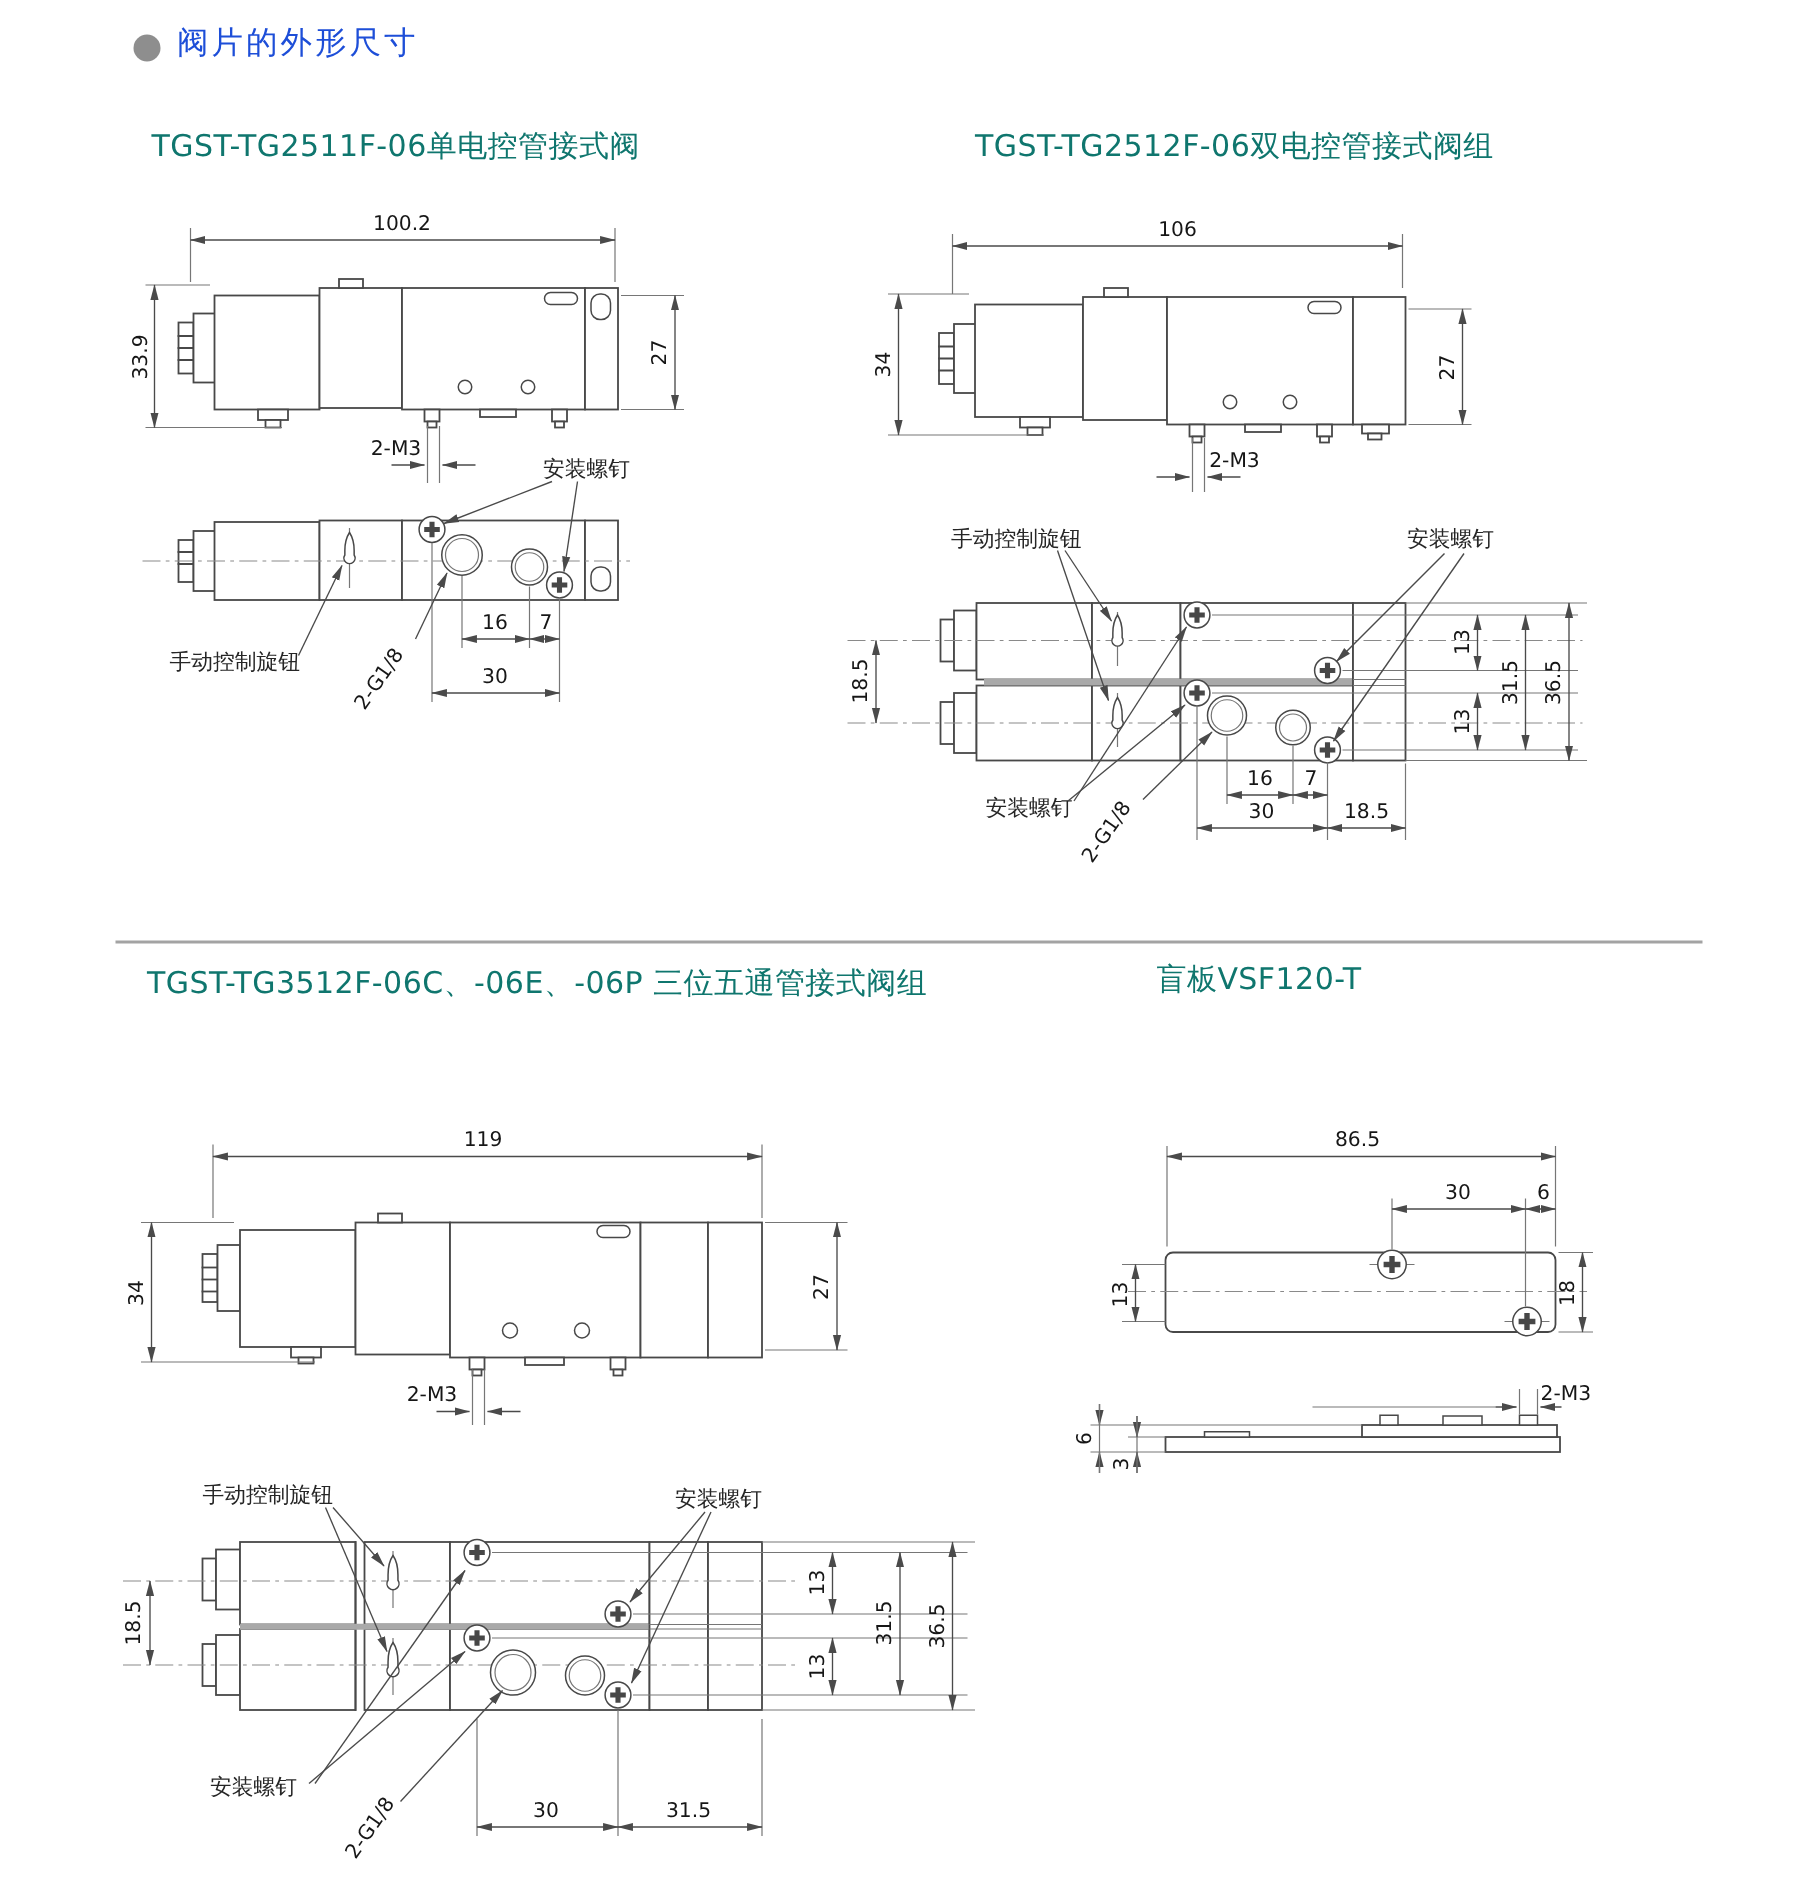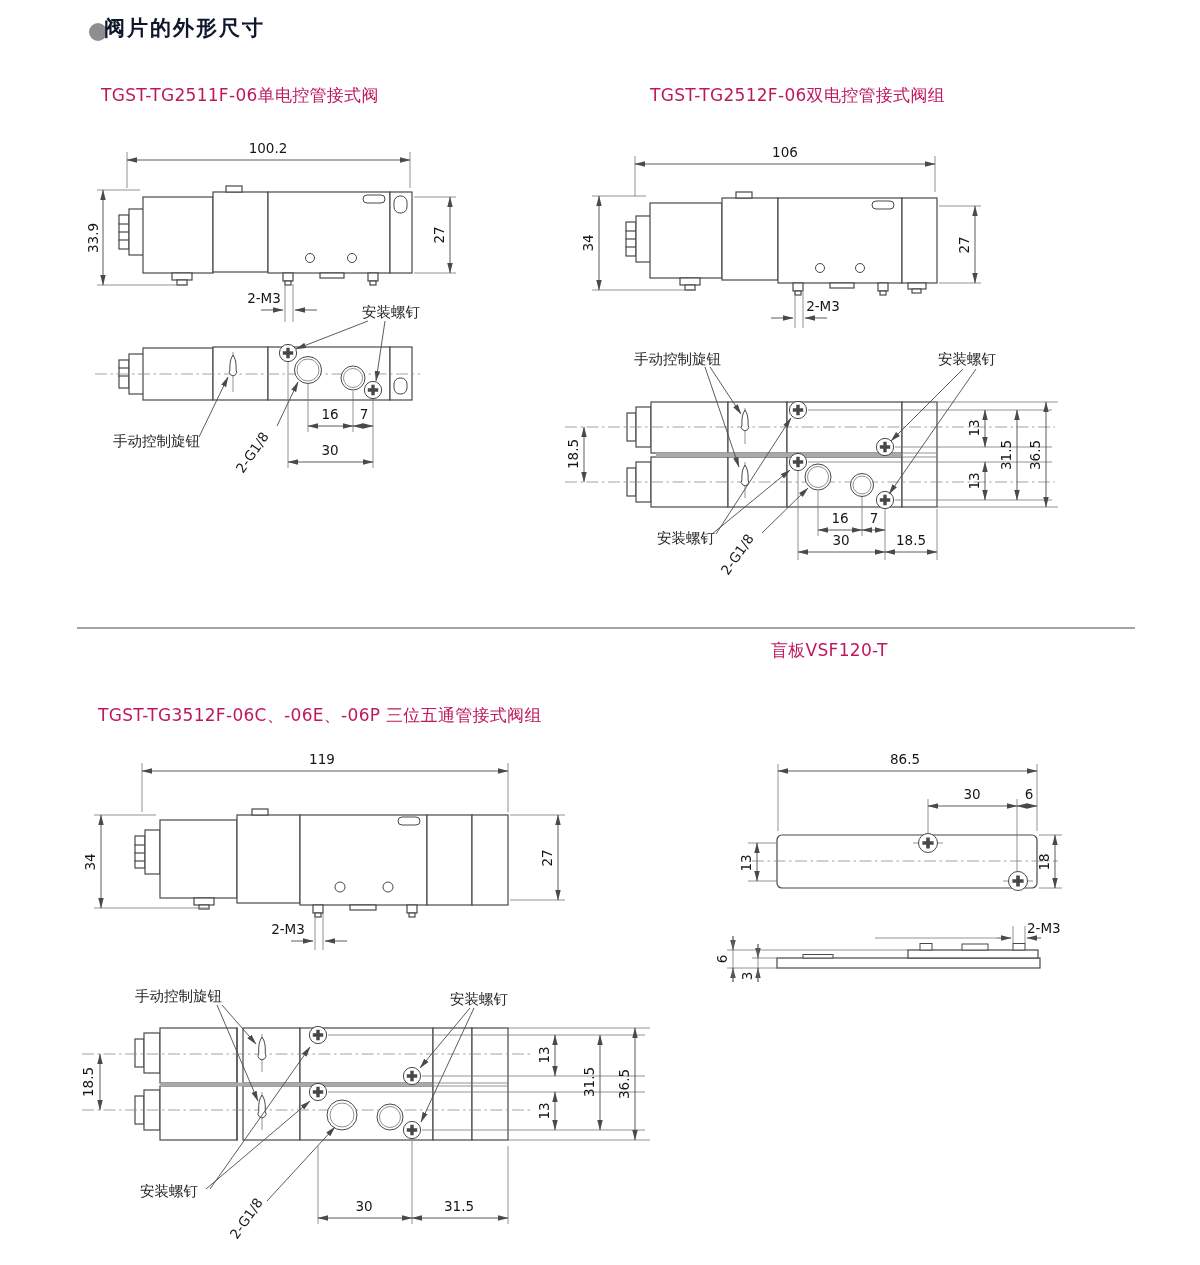"阀片的外形尺寸" .page-title { color: #0f172a -> #1d4ed8; font-weight: bold -> normal; left: 104px -> 118px }
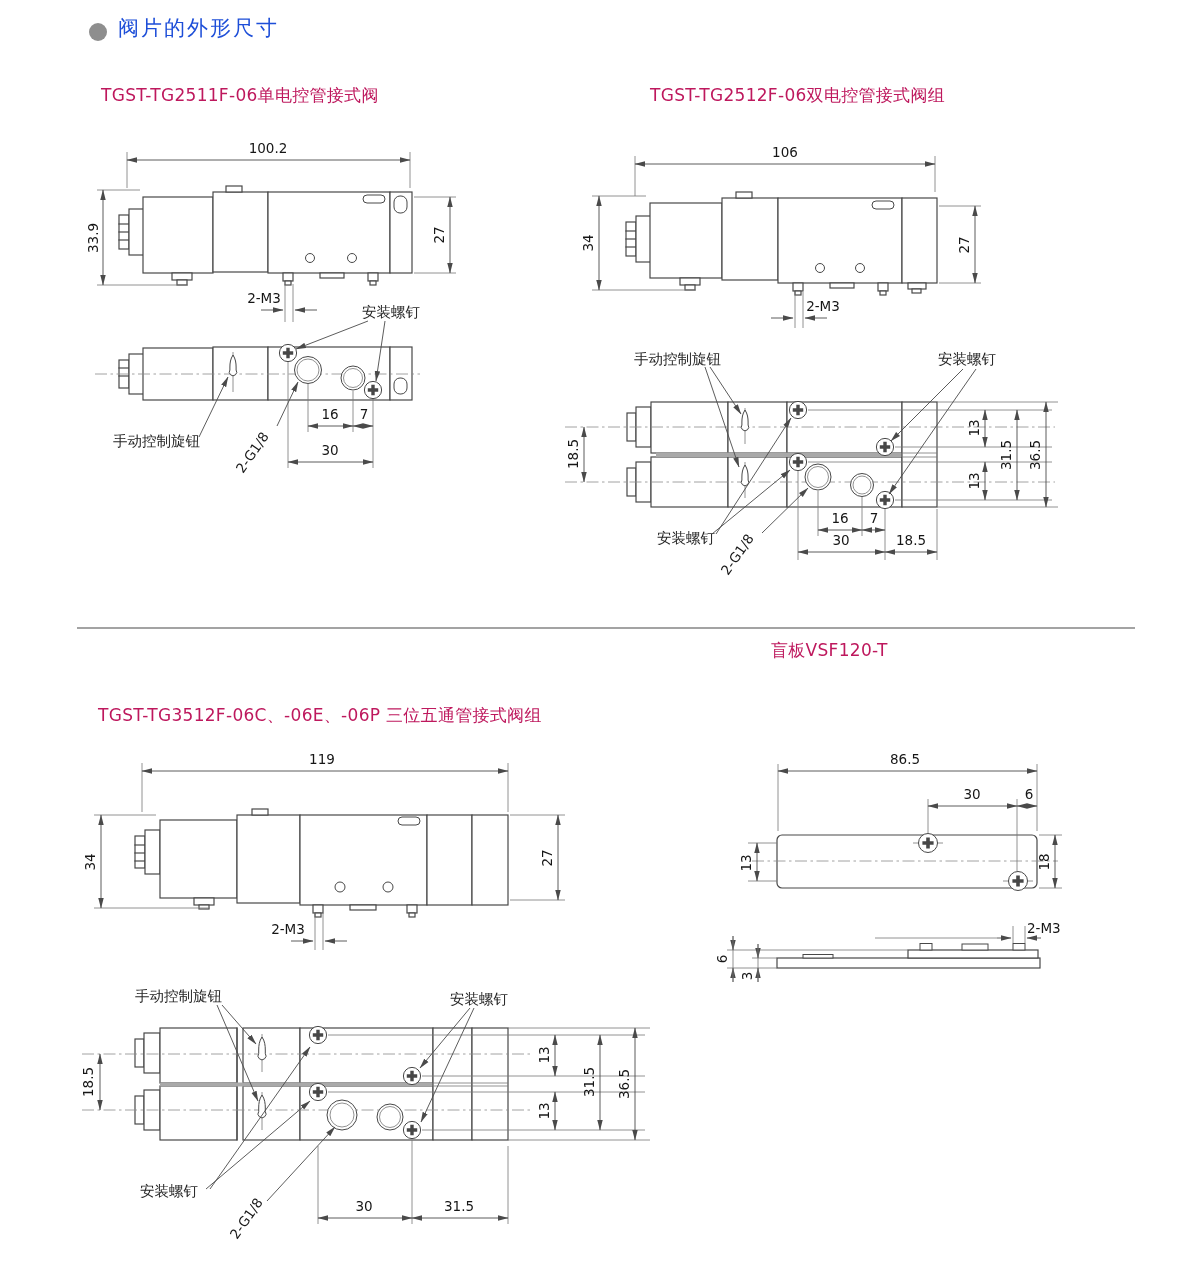"TGST-TG2511F-06单电控管接式阀" .sec-title { color: #be185d -> #0f766e; font-size: 17px -> 20px }
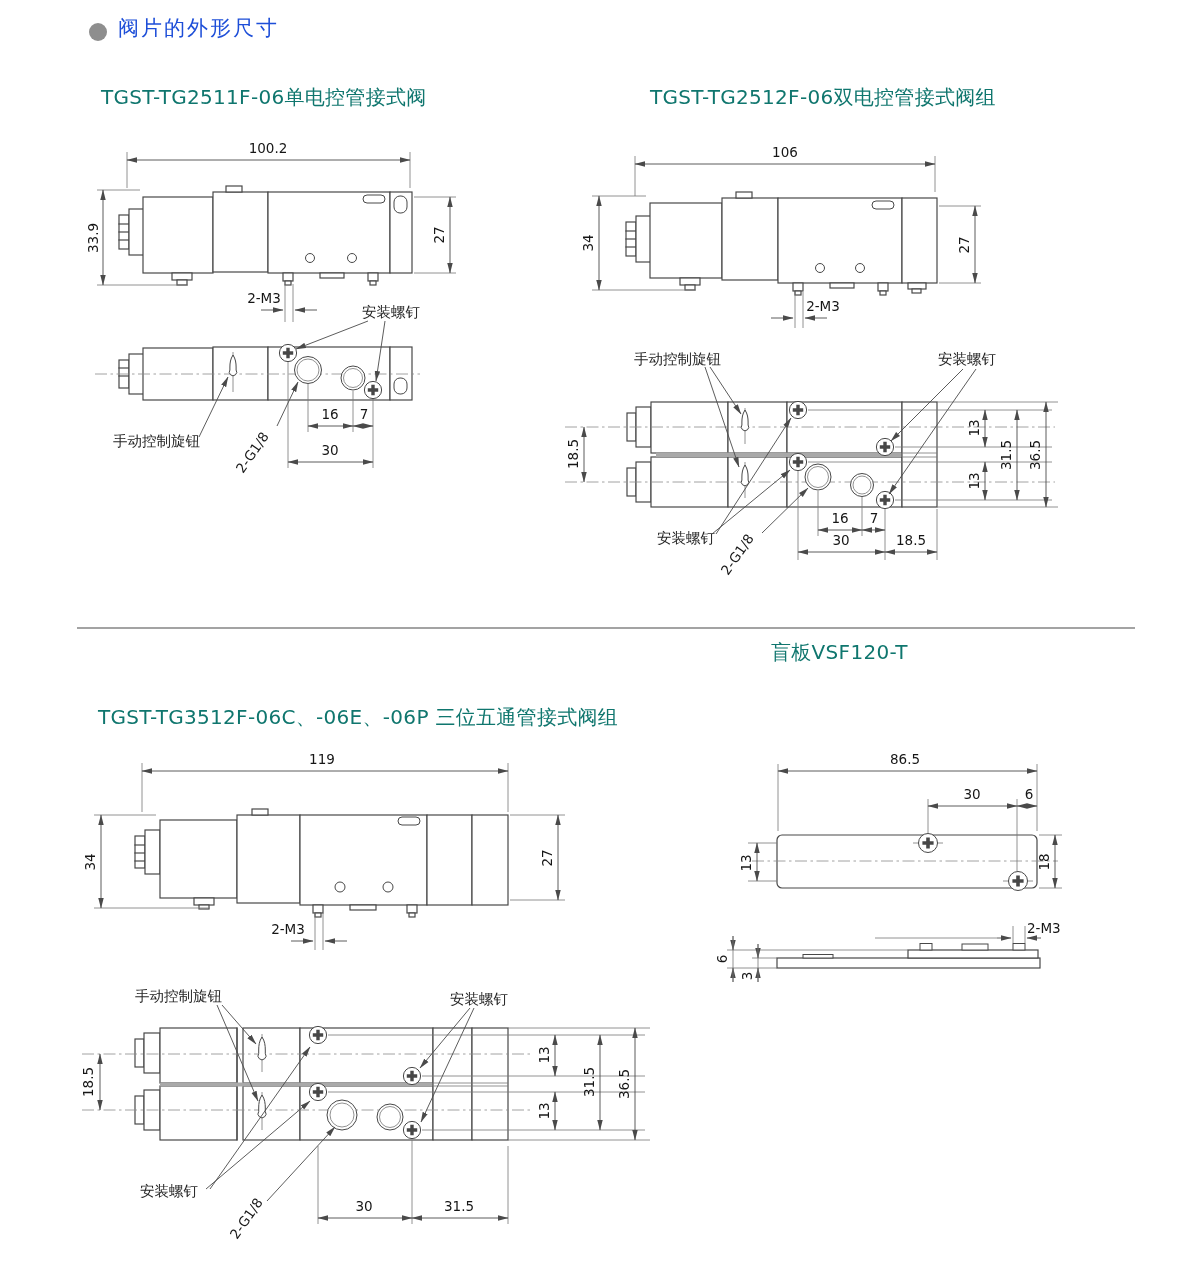"TGST-TG3512F-06C、-06E、-06P 三位五通管接式阀组" #t3 { top: 704px -> 642px }
